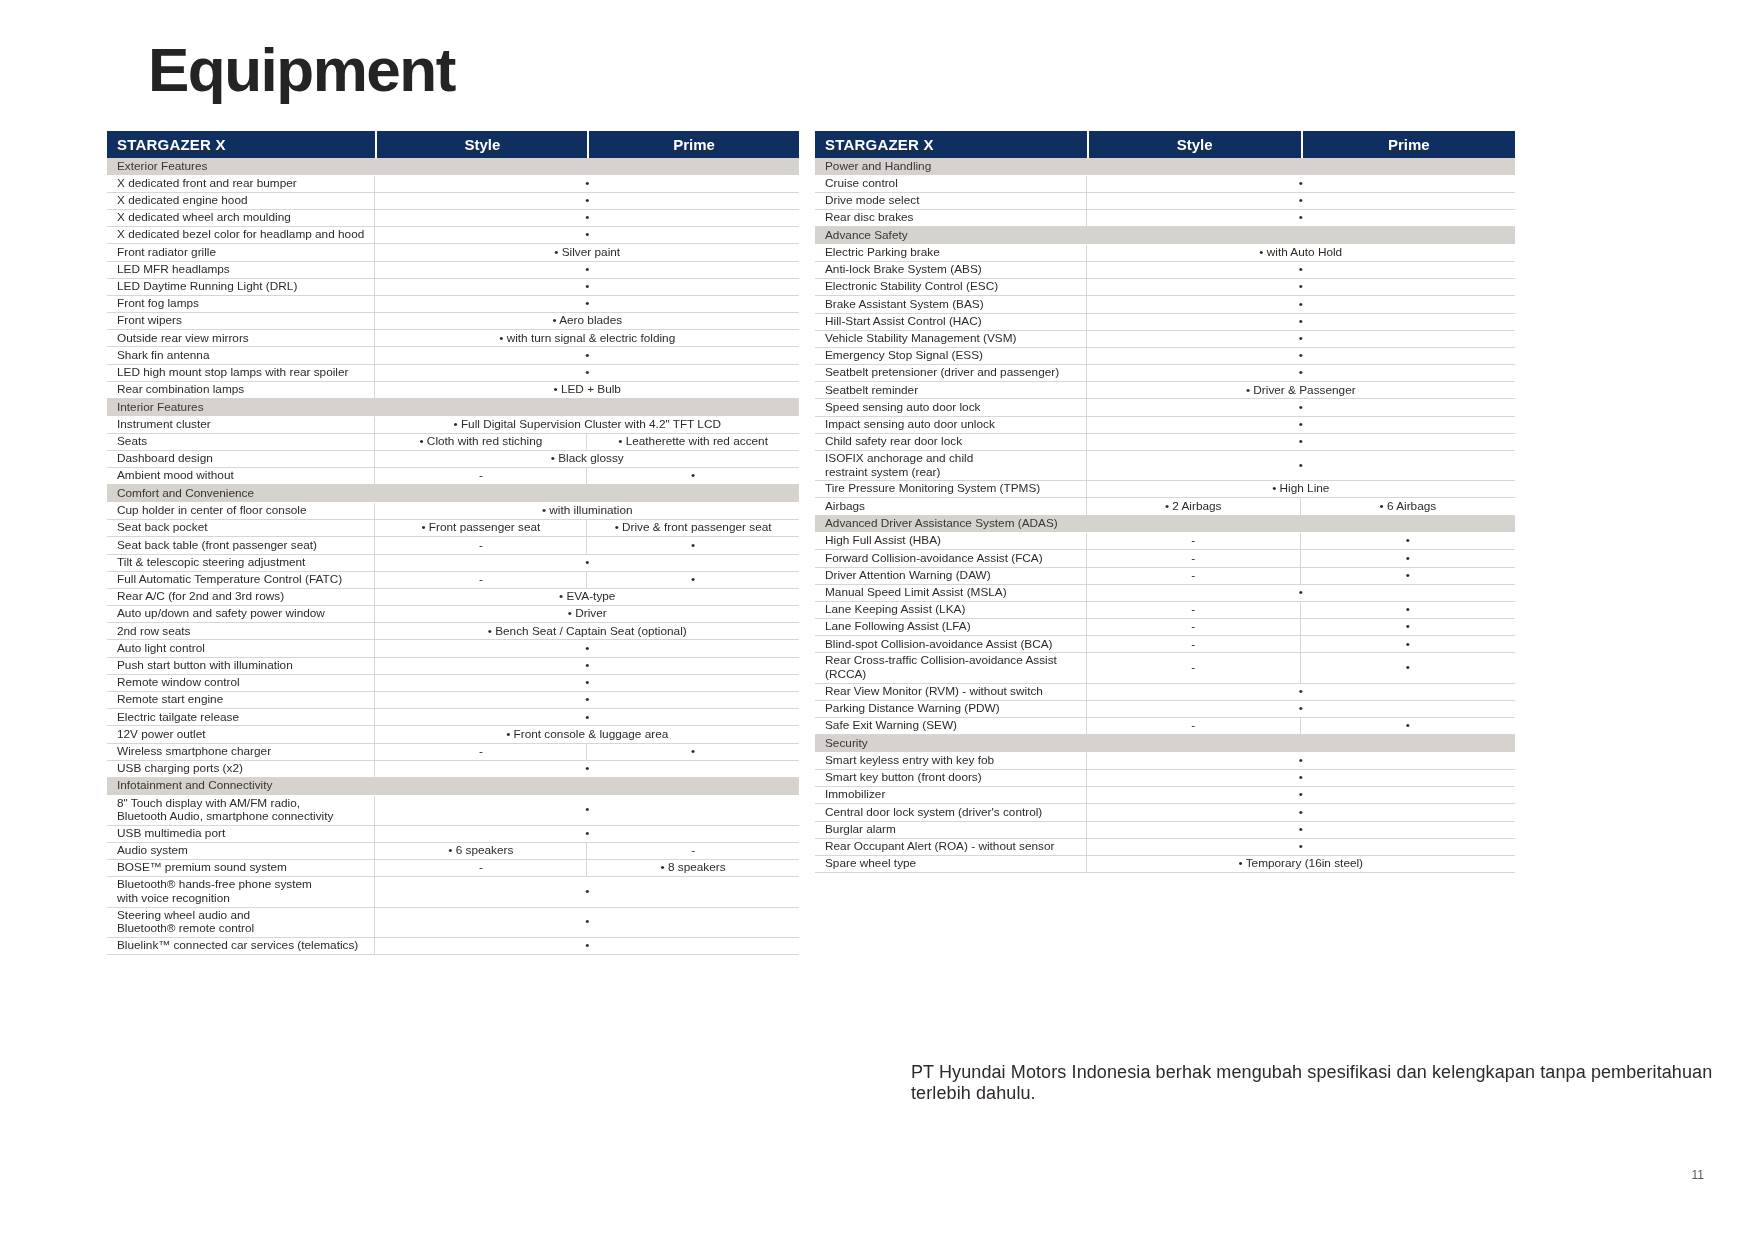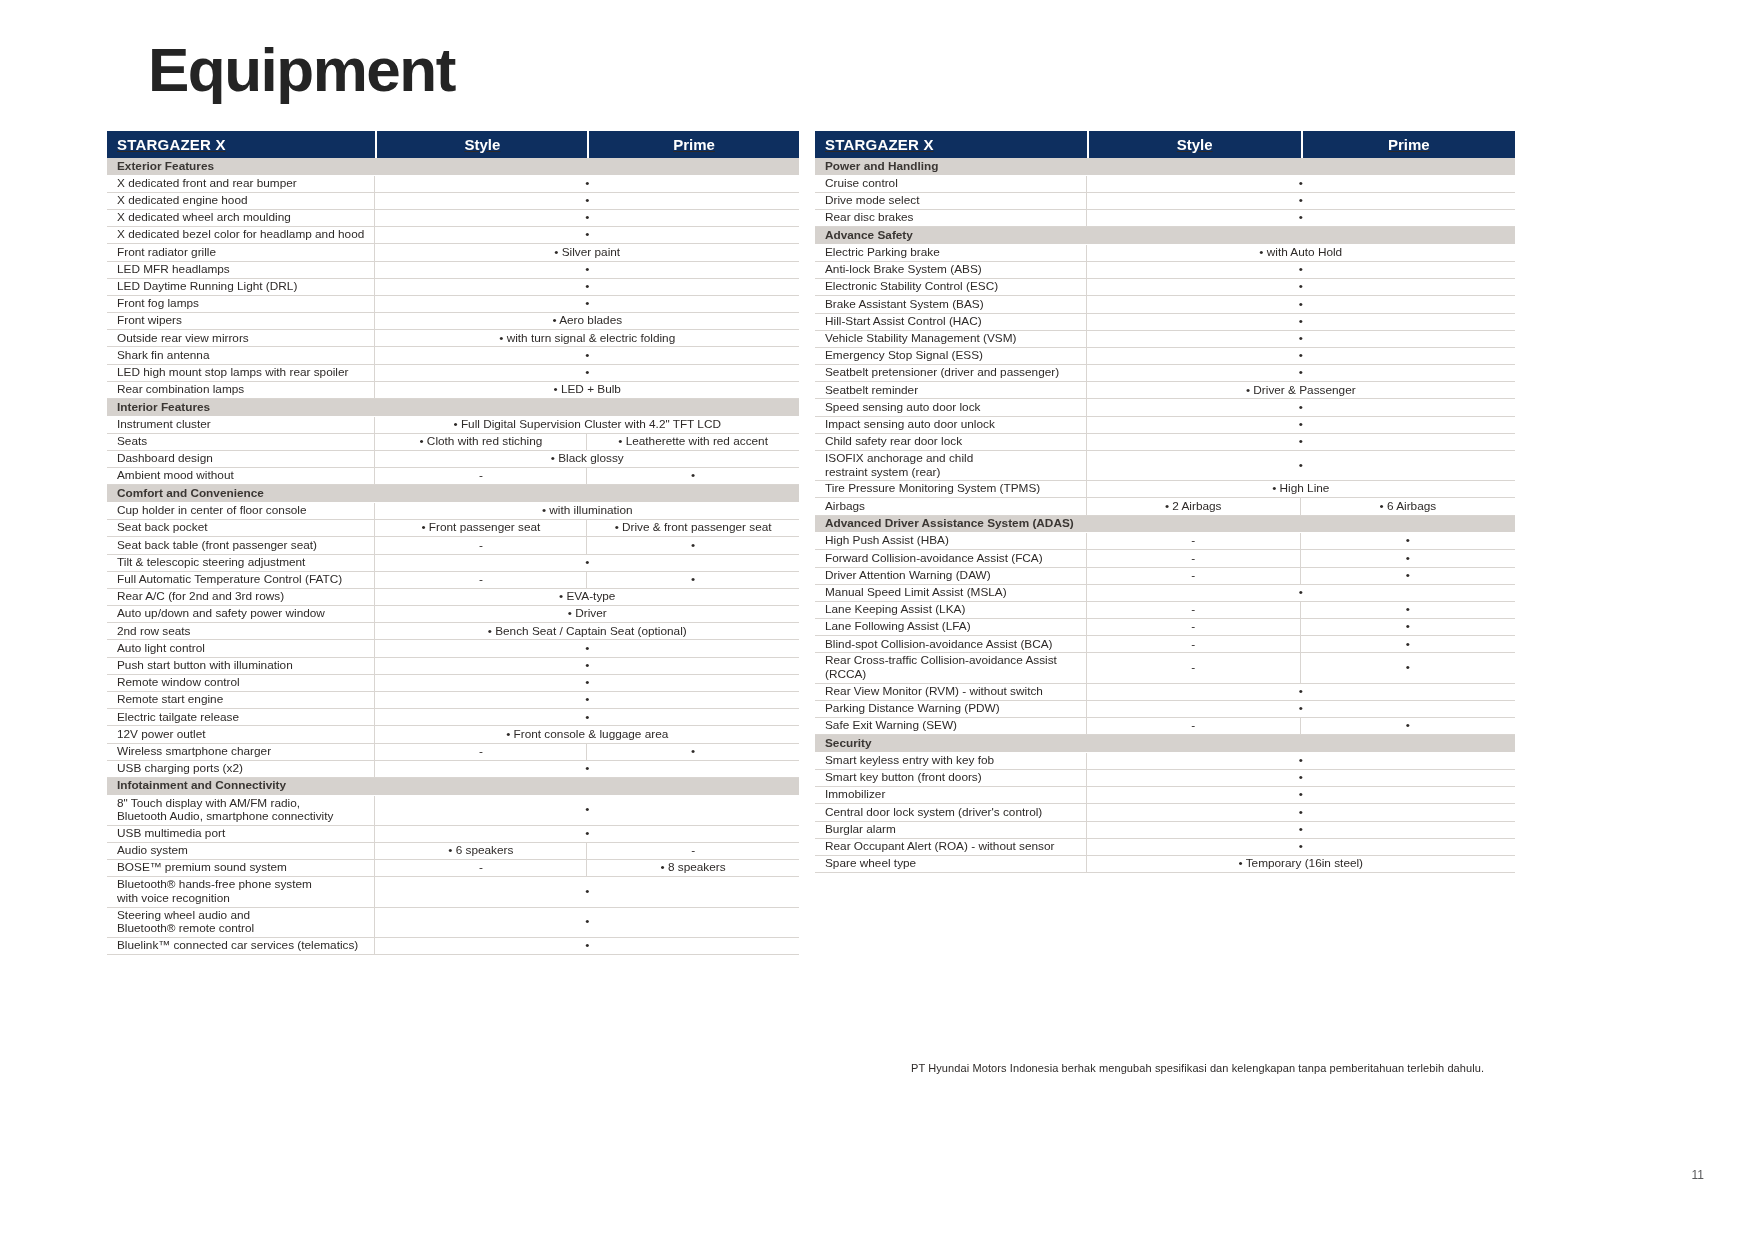"Exterior Features" .row.section { font-weight: bold -> none }
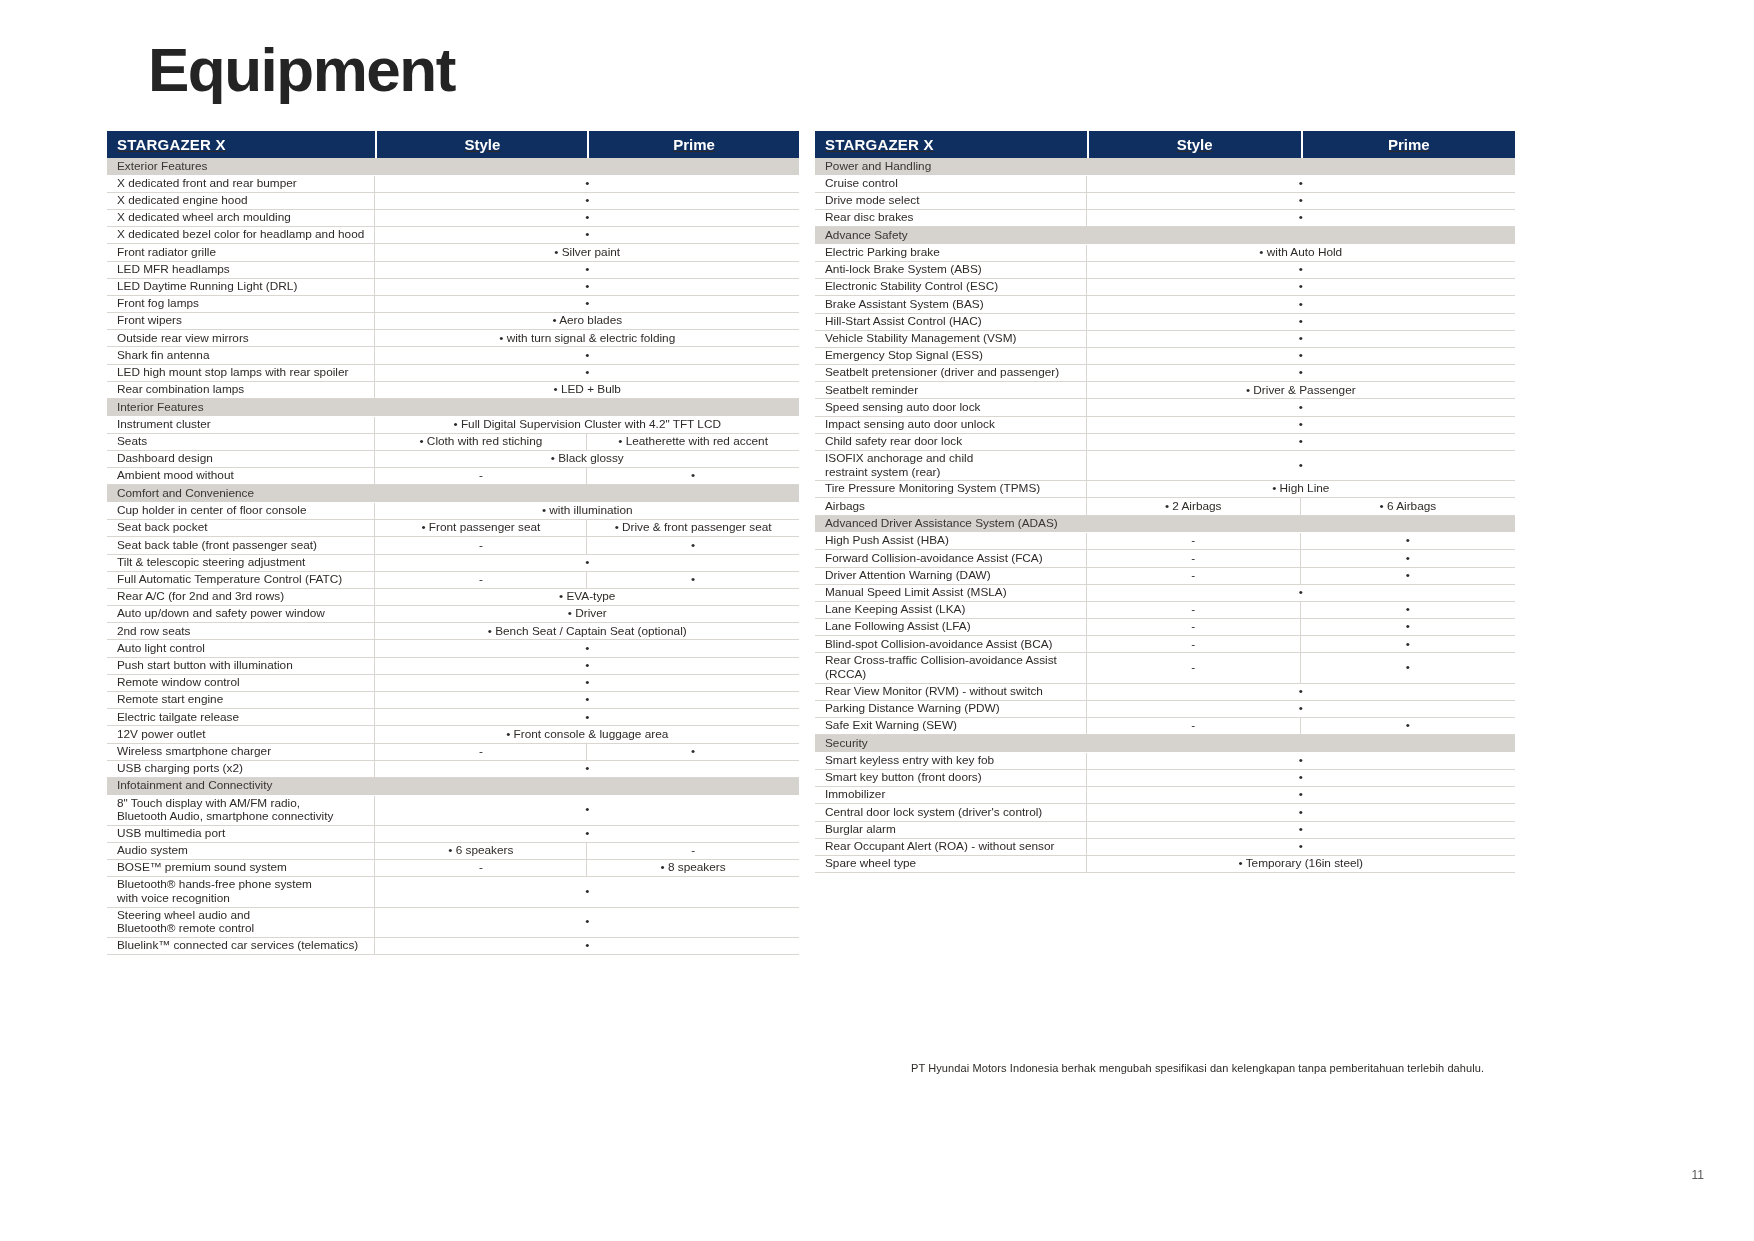"High Push Assist (HBA)" span.label { text: Push -> Full }
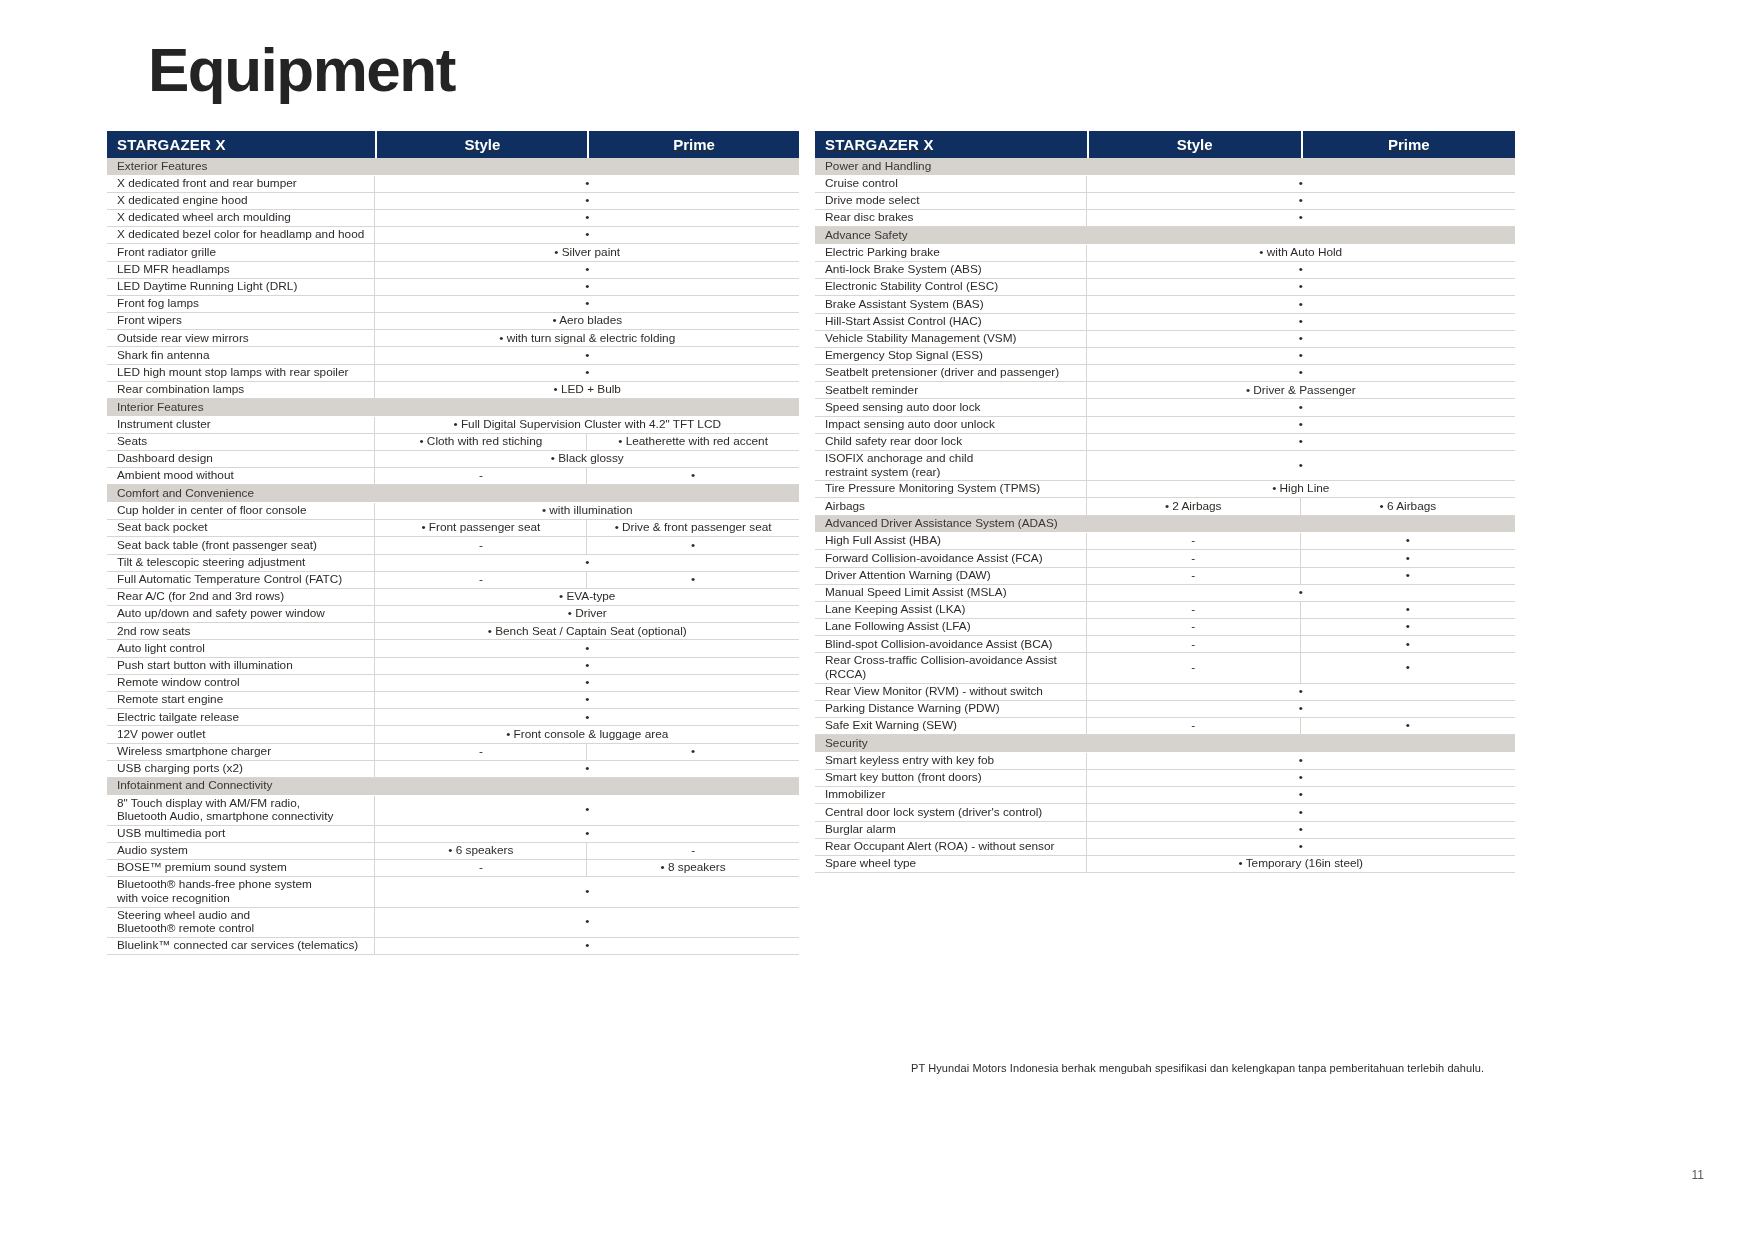"PT Hyundai Motors Indonesia berhak" .footer-note { font-size: 11px -> 18px }
